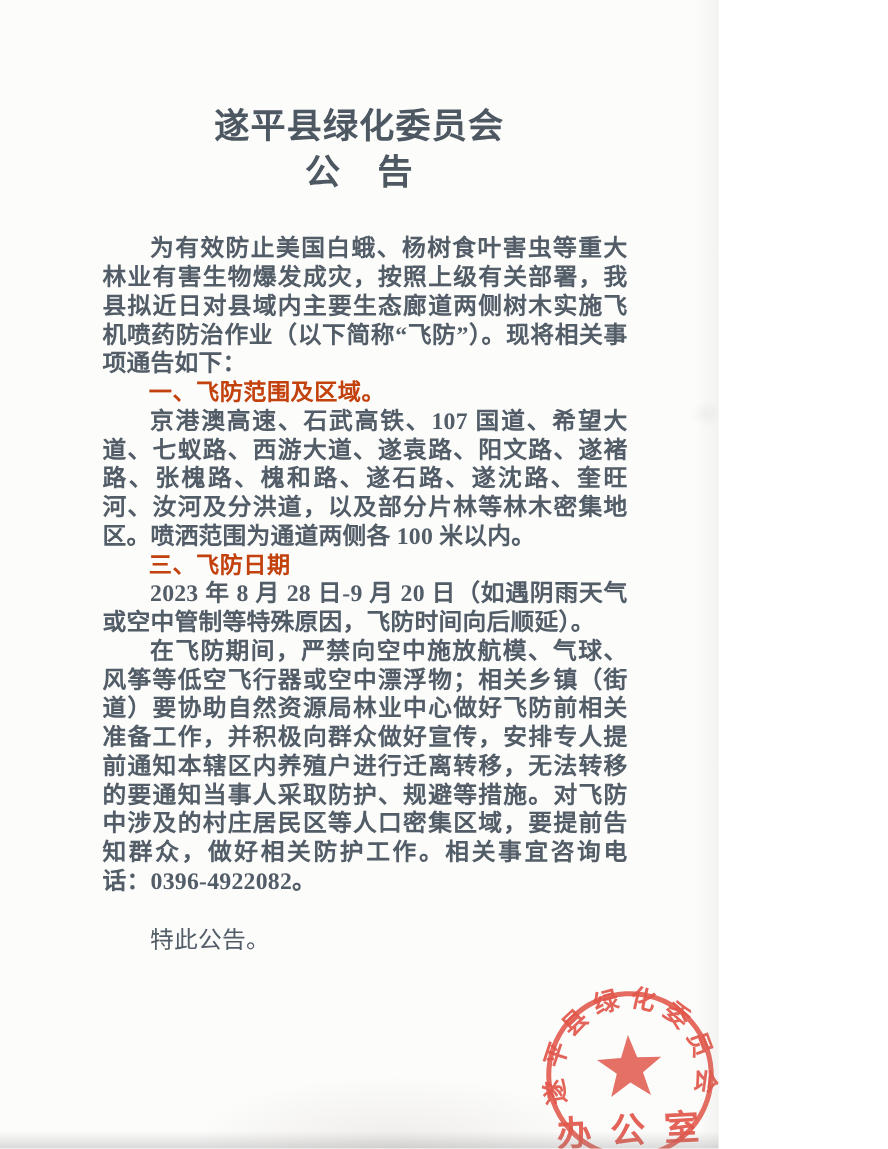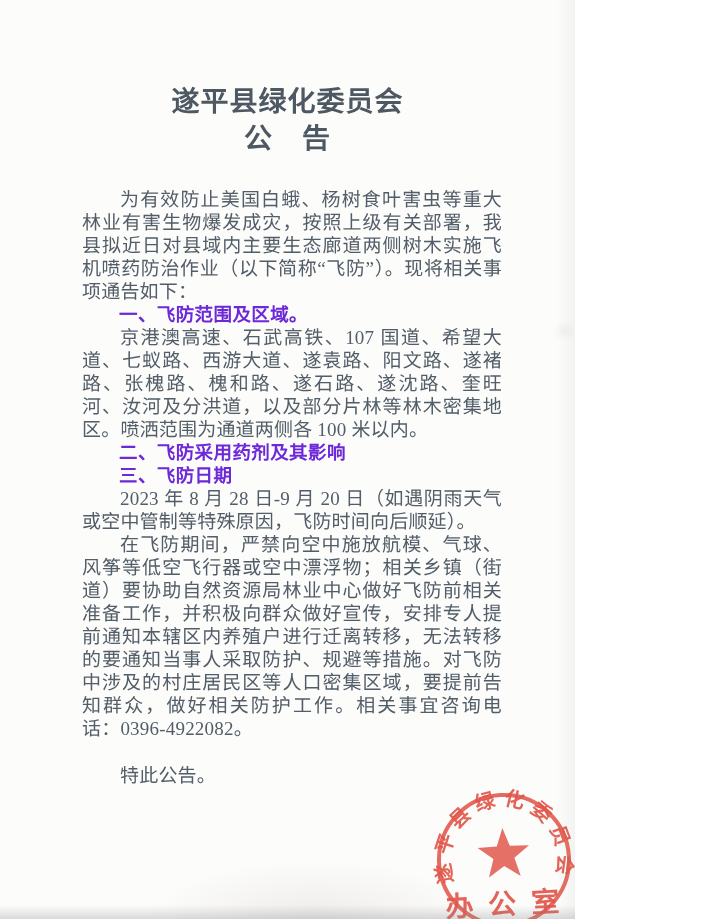"为有效防止美国白蛾、杨树食叶害虫等重大林业有害生物爆发成灾，按照上级有关部署，我" .par { font-weight: none -> bold }
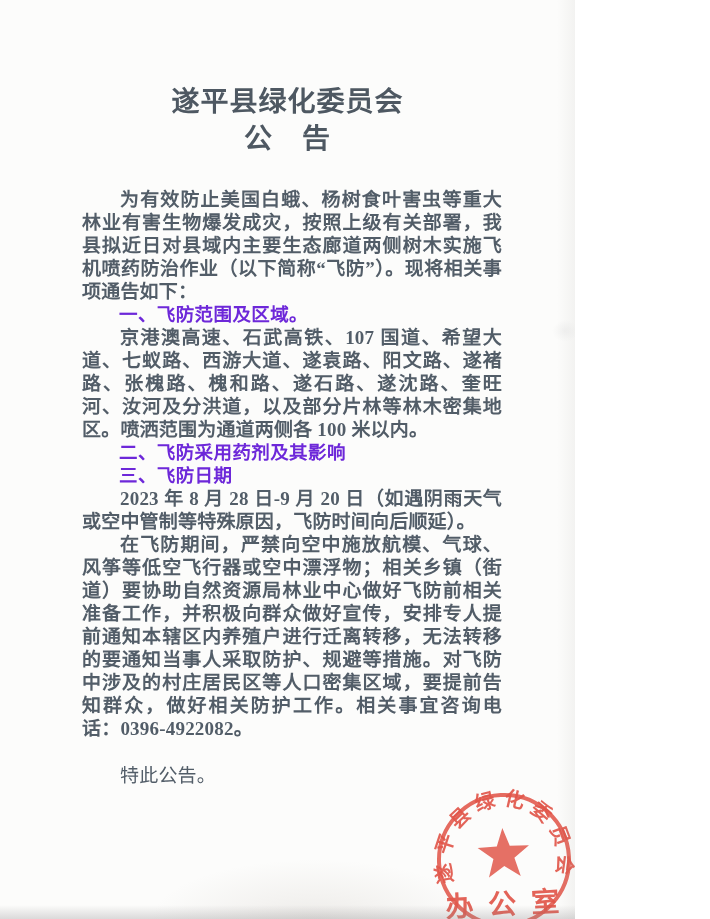"一、飞防范围及区域。" .sec { color: #6d28d9 -> #c2410c }
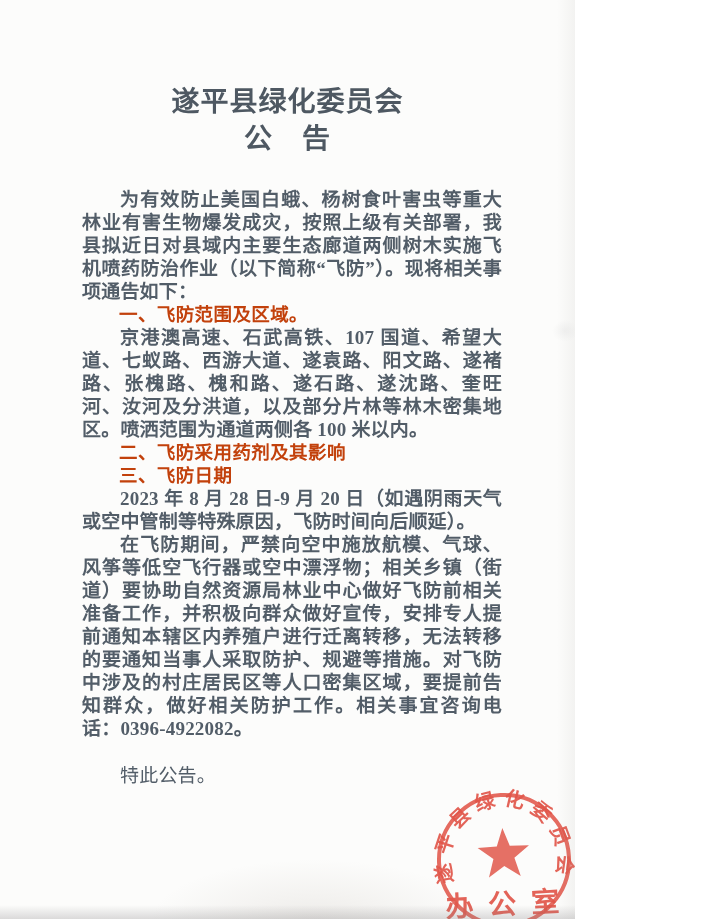"二、飞防采用药剂及其影响" p.sec { html: <p>二、飞防采用药剂及其影响</p> -> none }
